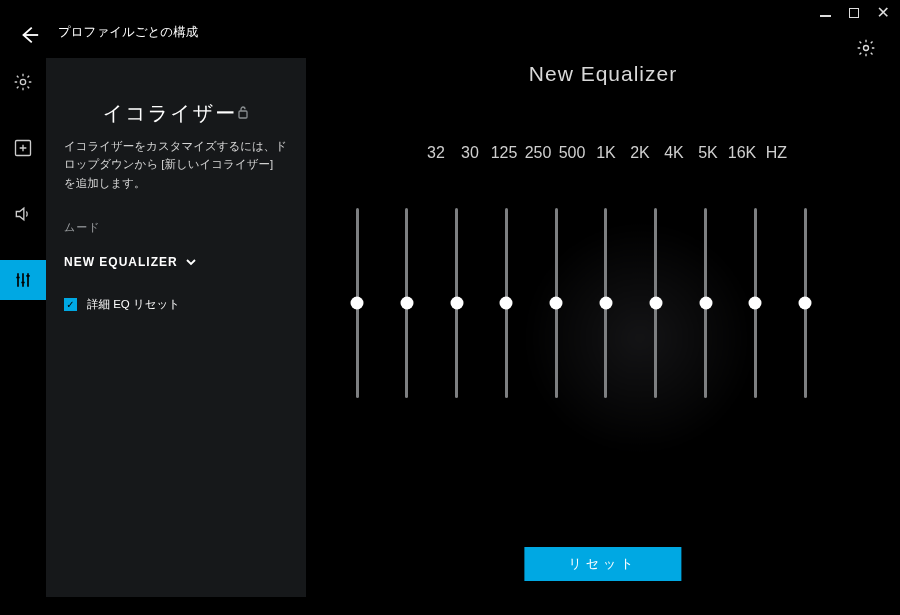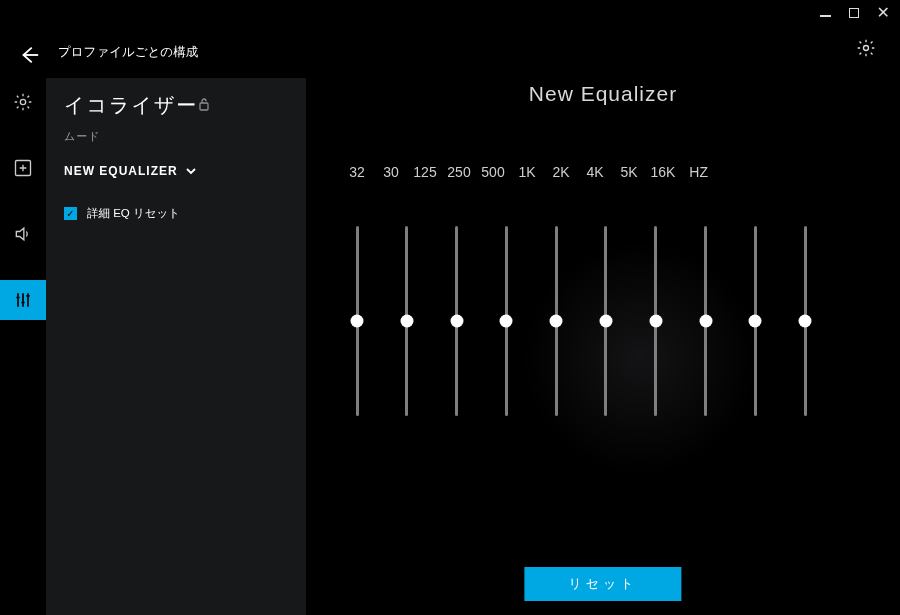"プロファイルごとの構成" .header { padding: 44px 20px 12px 18px -> 24px 20px 12px 18px }
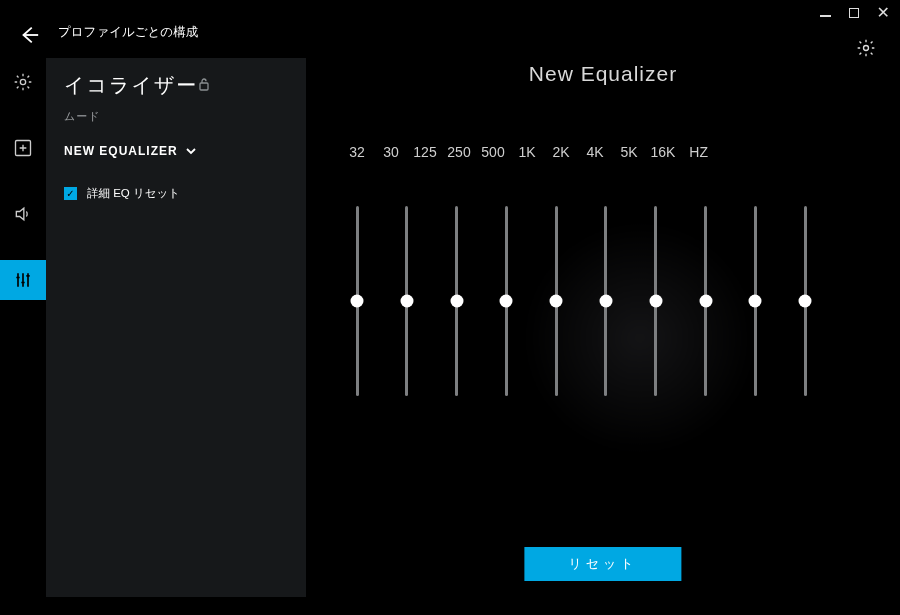"イコライザー" .panel-title-row { justify-content: flex-start -> center; margin-top: none -> 28px }
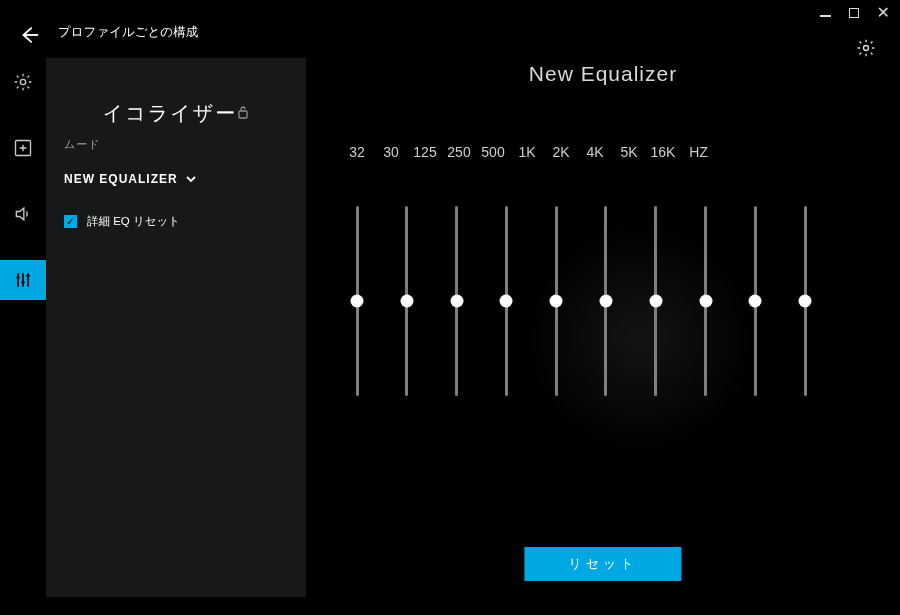"イコライザーをカスタマイズするには、ドロップダウンから [新しいイコライザー]" div.panel-desc { html: none -> <div>イコライザーをカスタマイズするには、ドロップダウンから [新しいイコライザー] を追加します。</div> }
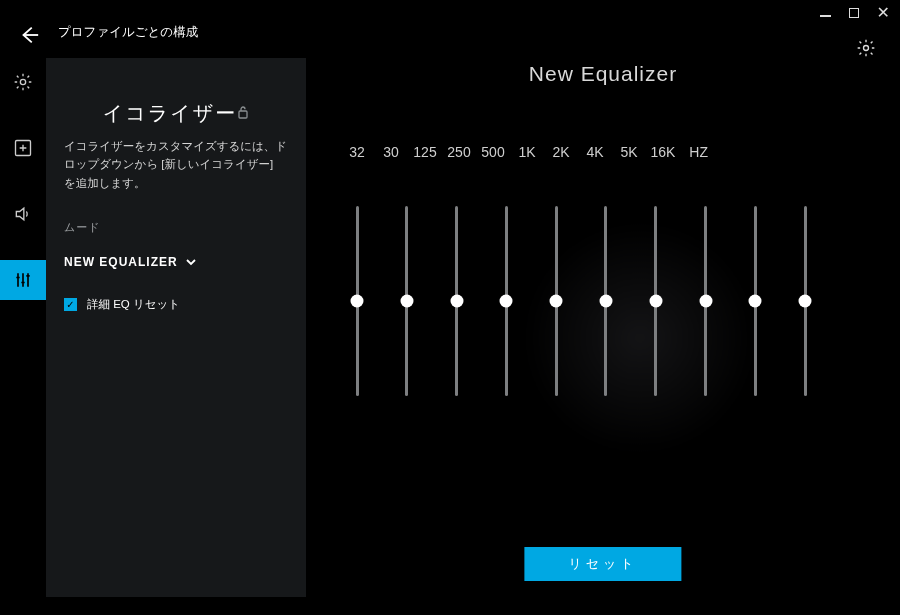"32" .freq-labels { font-size: 14px -> 16px; justify-content: flex-start -> center }
